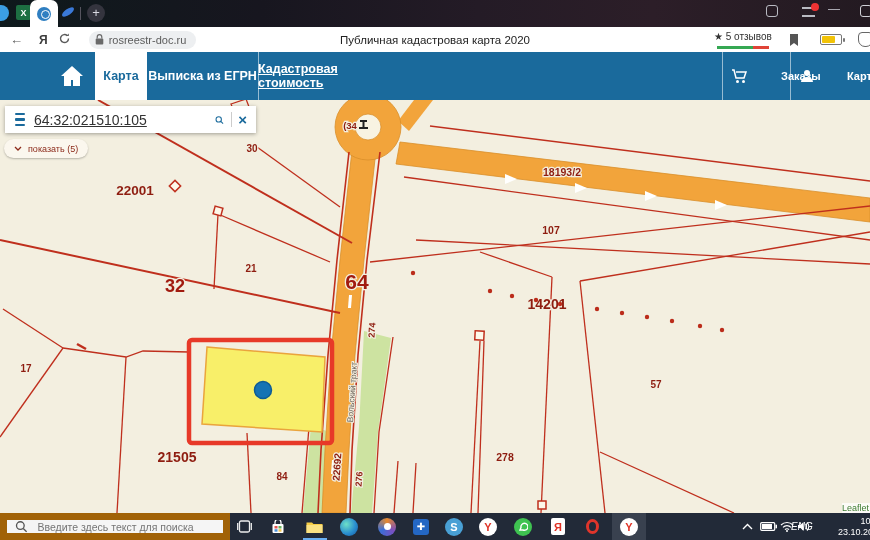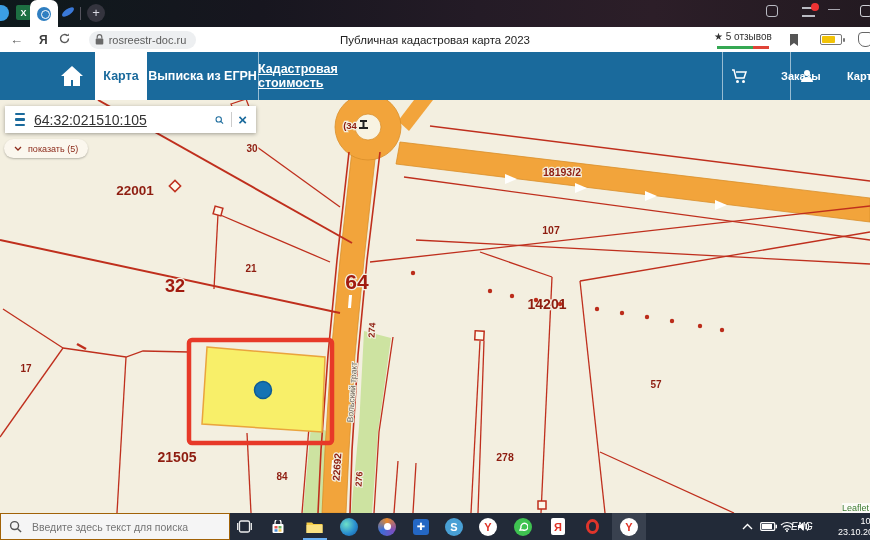"Публичная кадастровая карта 2023" span.pagetitle { text: 2023 -> 2020 }
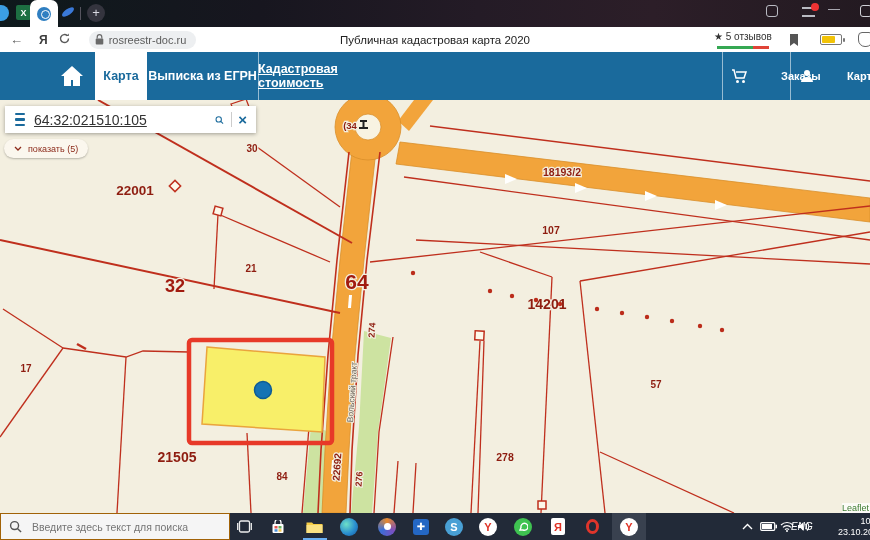"Введите здесь текст для поиска" .tsearch { border: 1px solid #a16207 -> 7px solid #a16207 }
